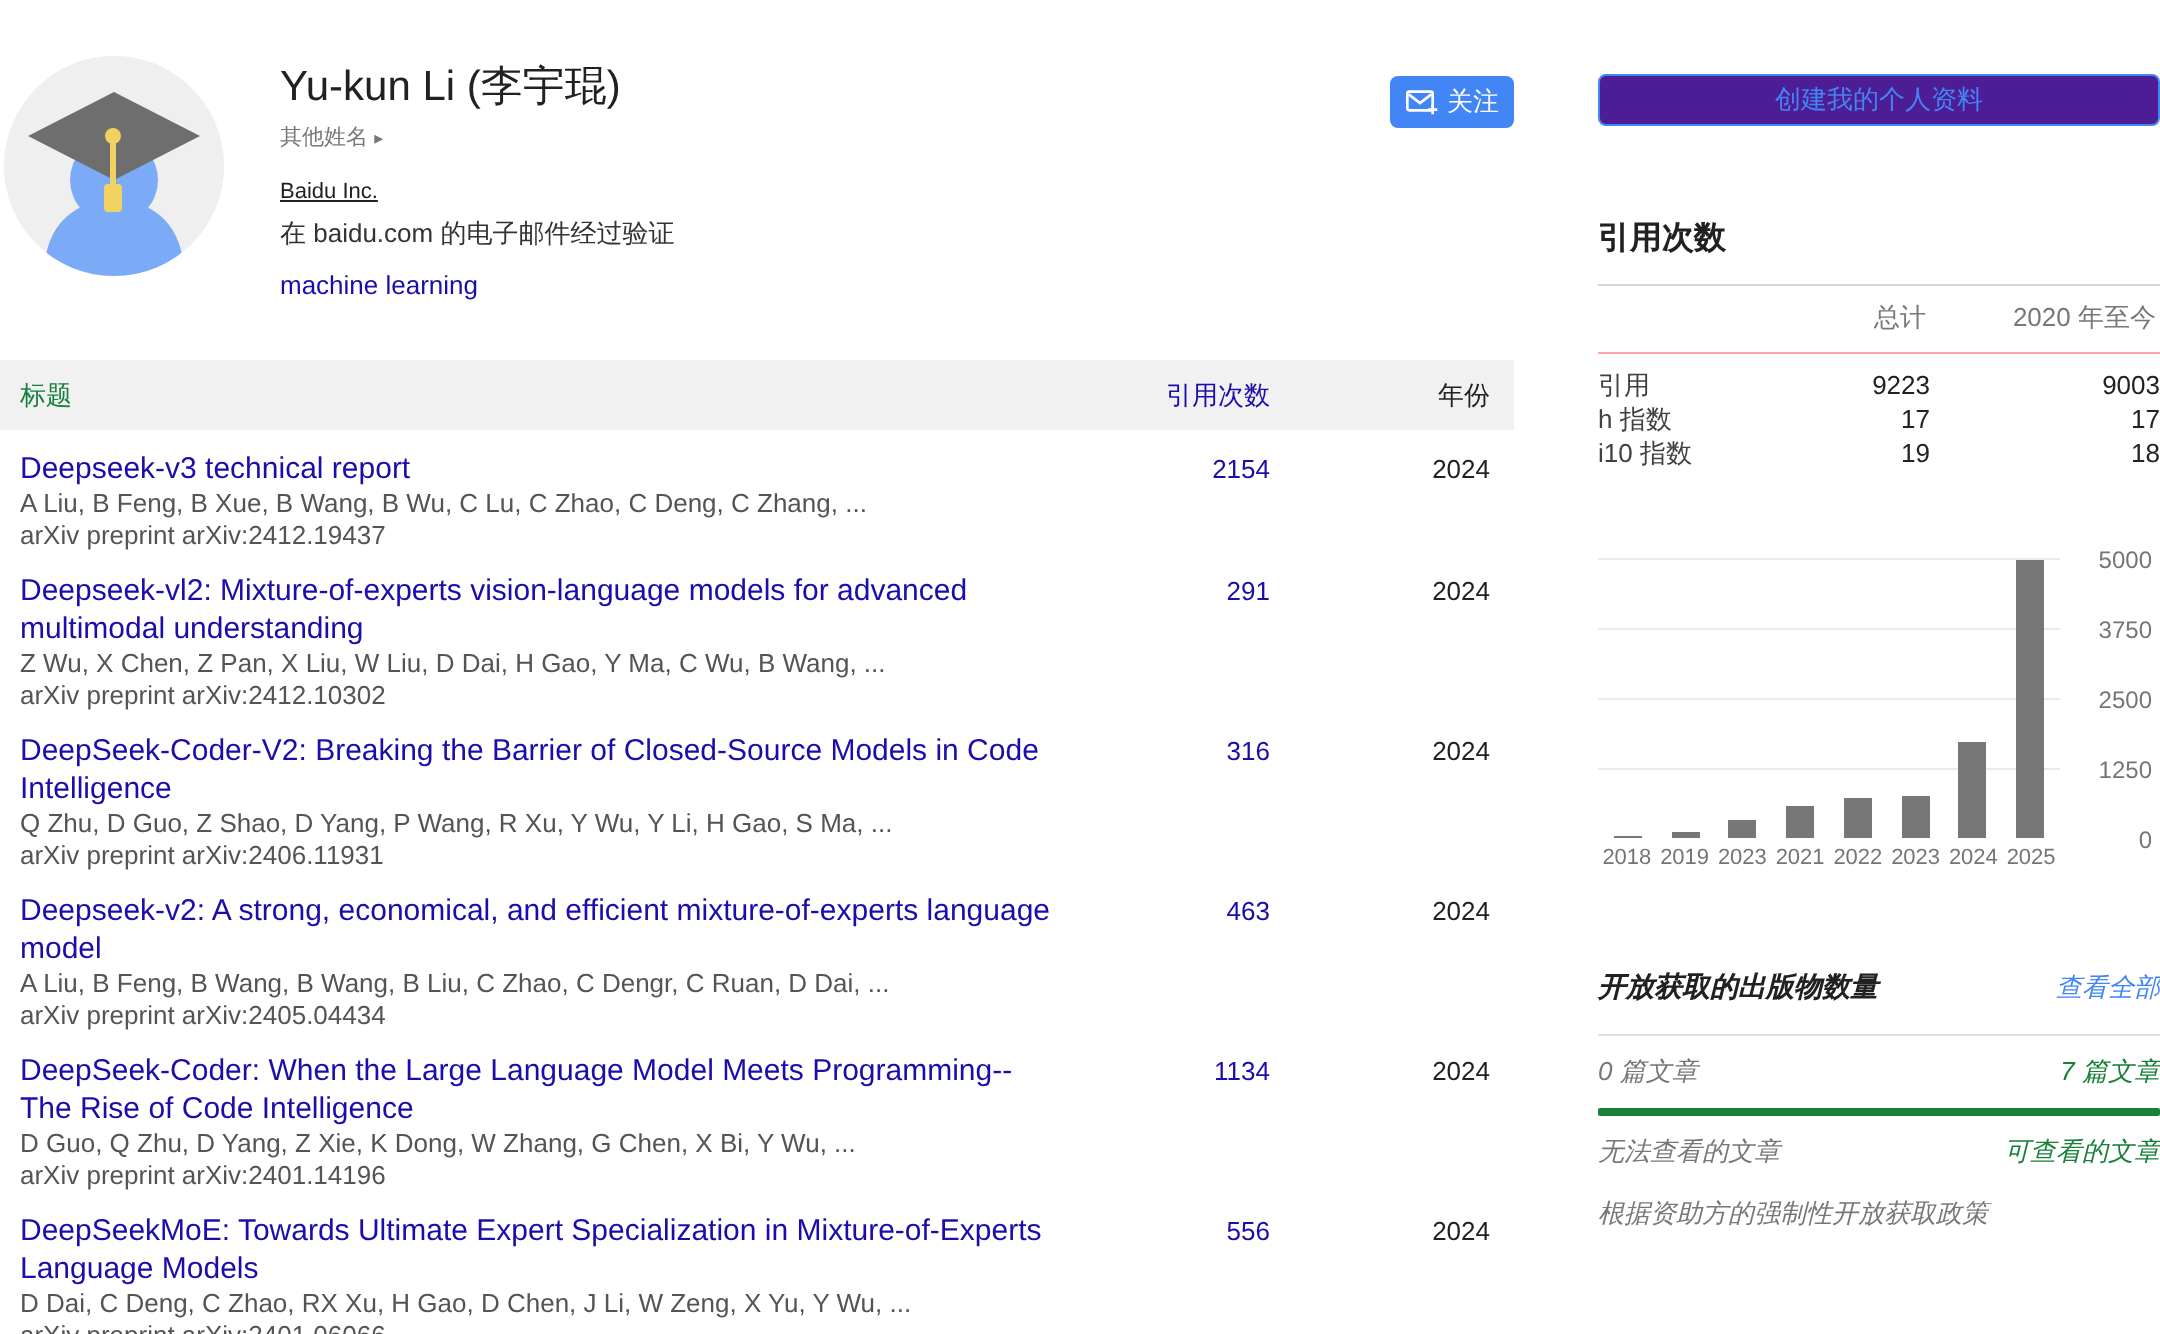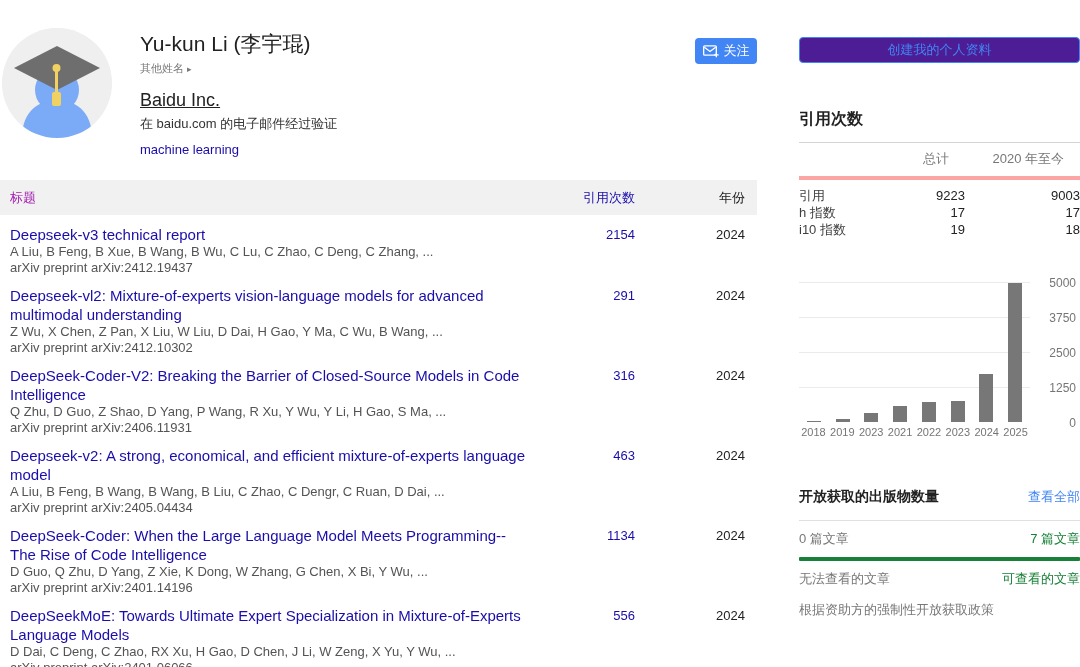"Baidu Inc." .p-aff { font-size: 18px -> 11px }
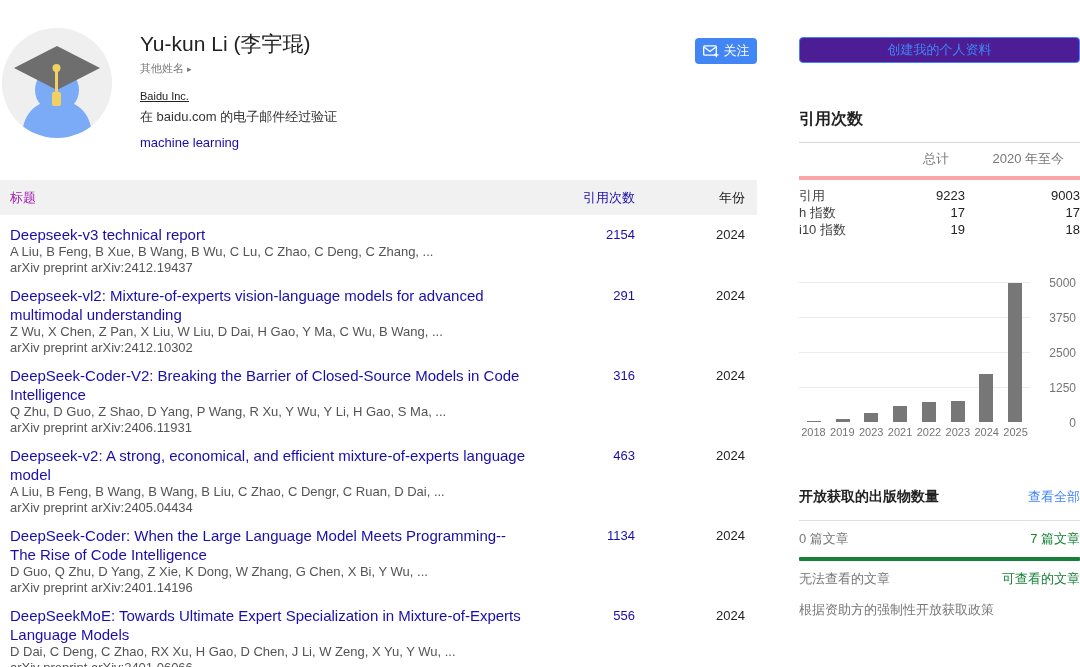"总计" .ct-head { border-bottom: 4px solid #fca5a5 -> 1px solid #fca5a5; padding: 7px 16px 8px 0 -> 7px 2px 8px 0 }
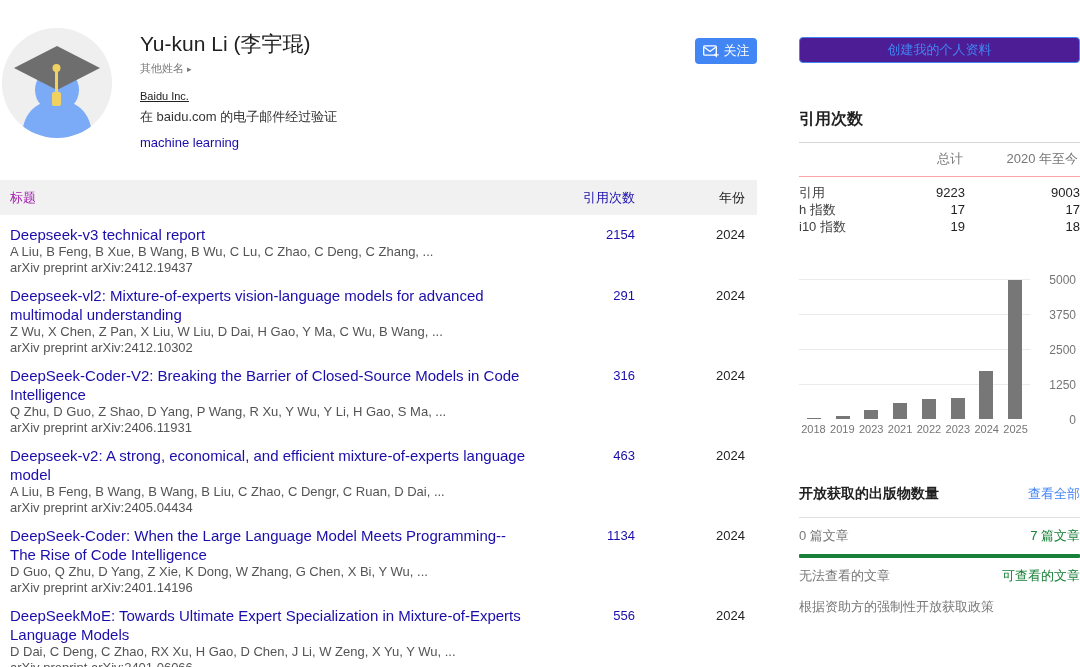"标题" .ph-title { color: #a21caf -> #15803d }
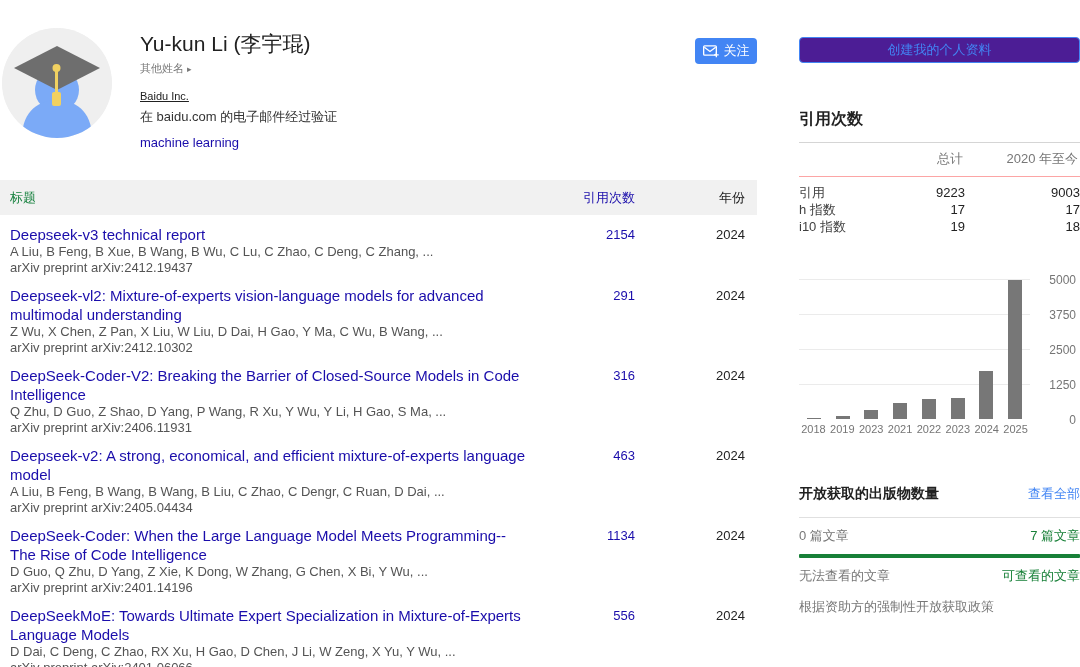"开放获取的出版物数量" .oa { font-style: none -> italic }
